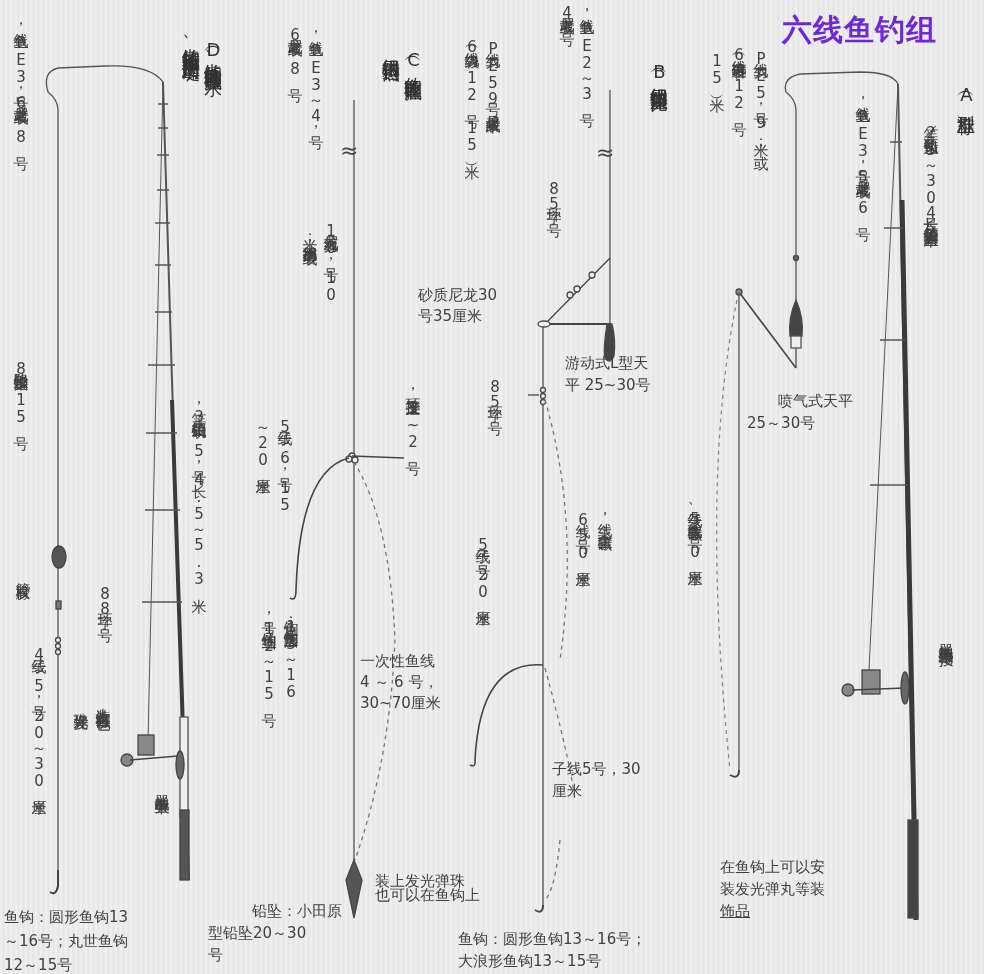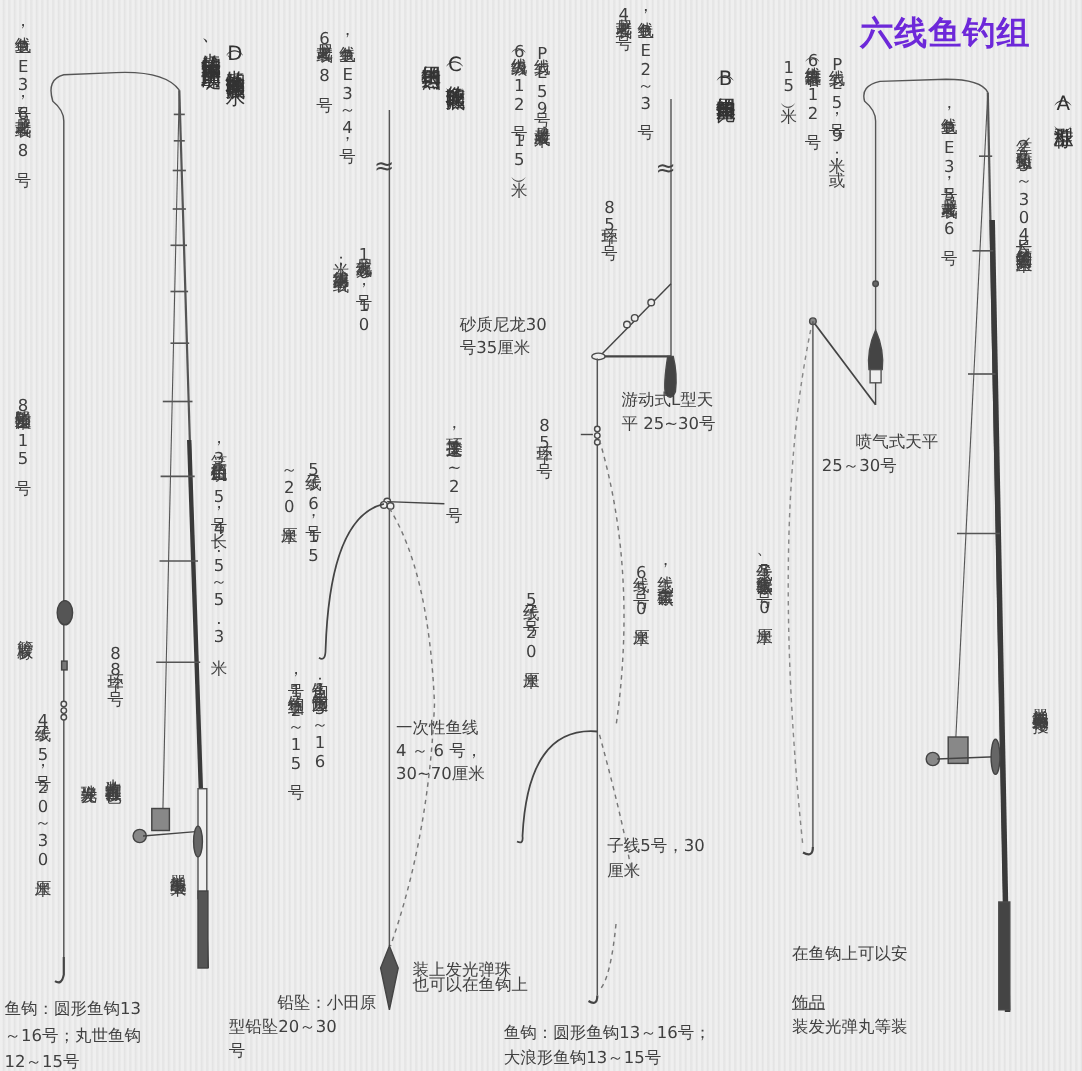"装发光弹丸等装" div.lbl { margin-top: 44px -> none }
